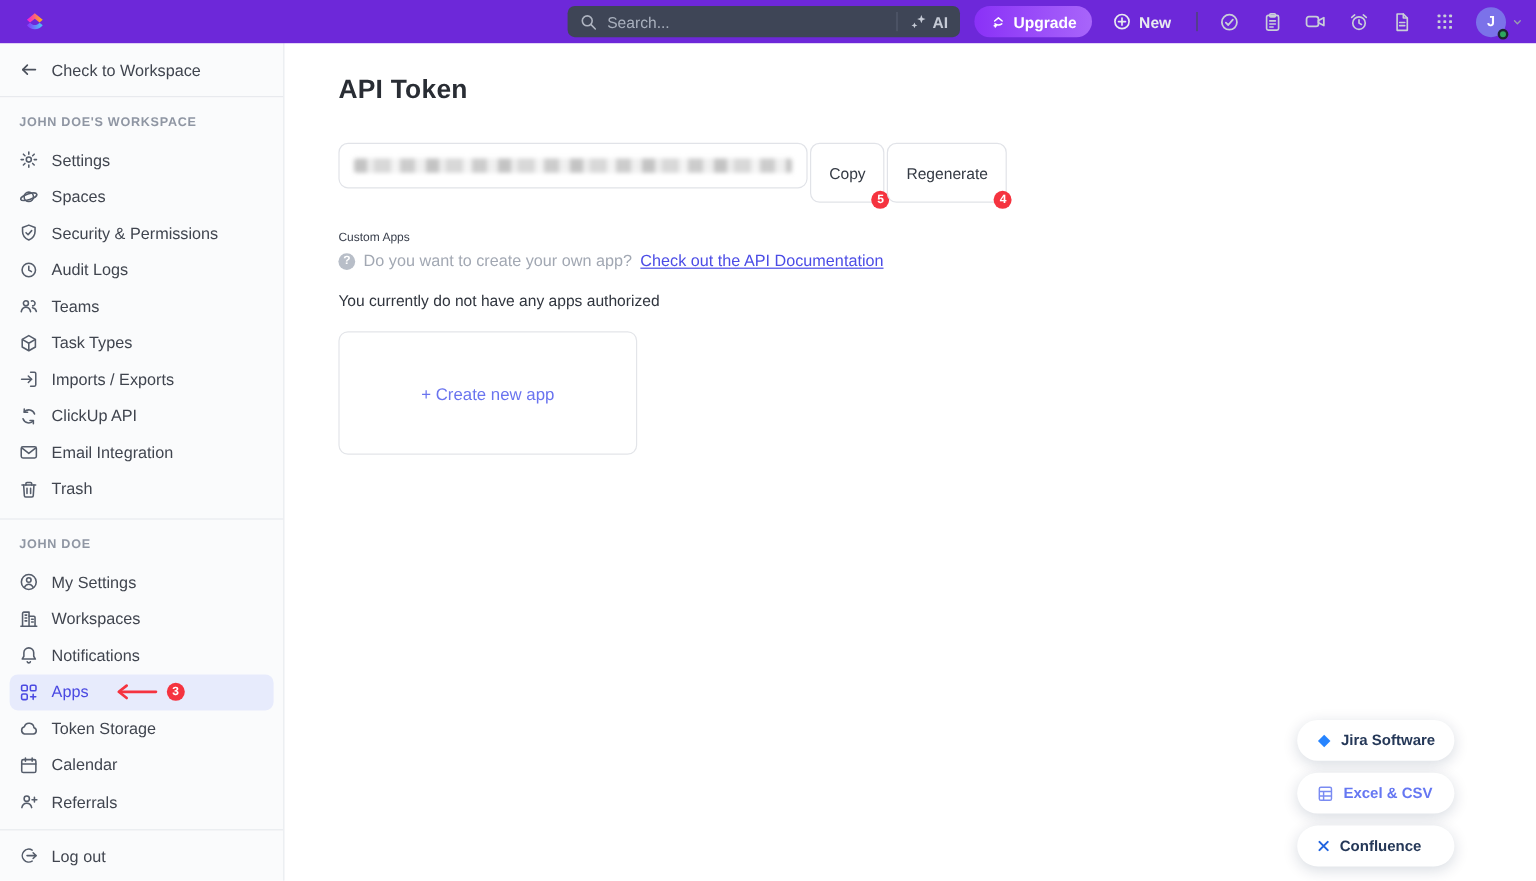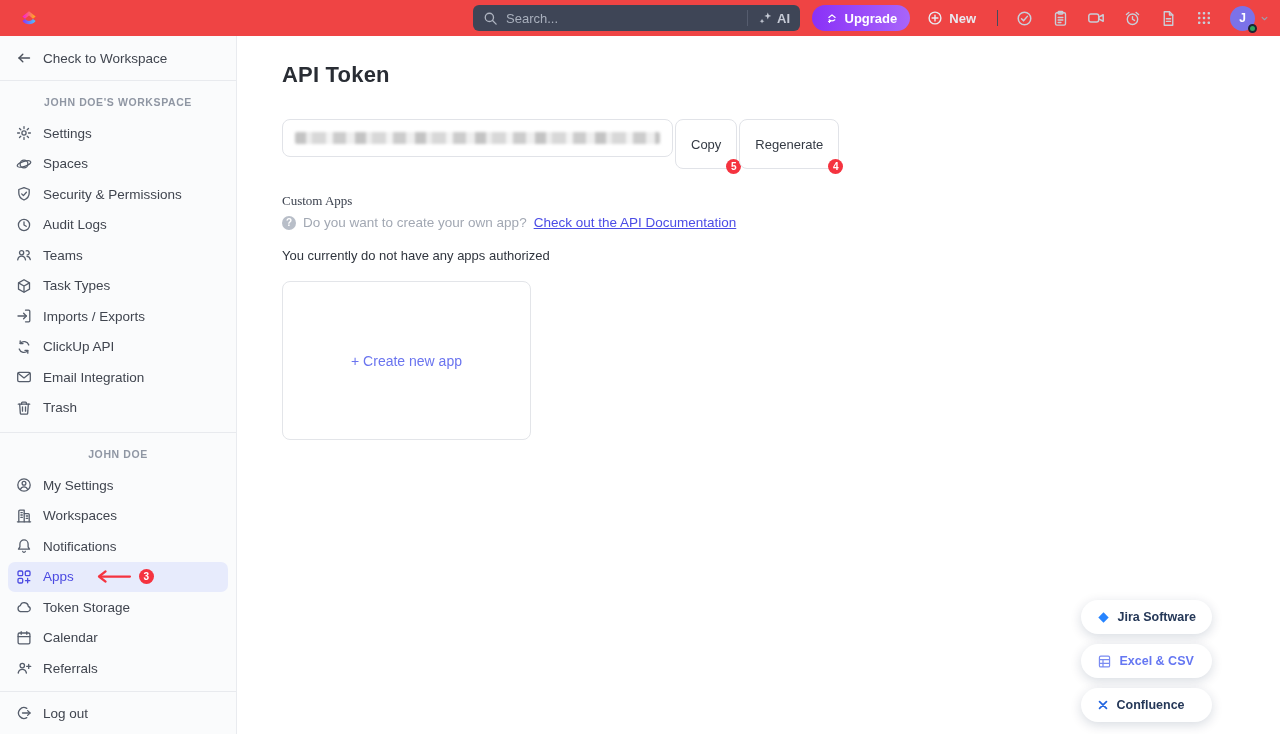"Search..." .topbar { background: #ef4444 -> #6d28d9 }
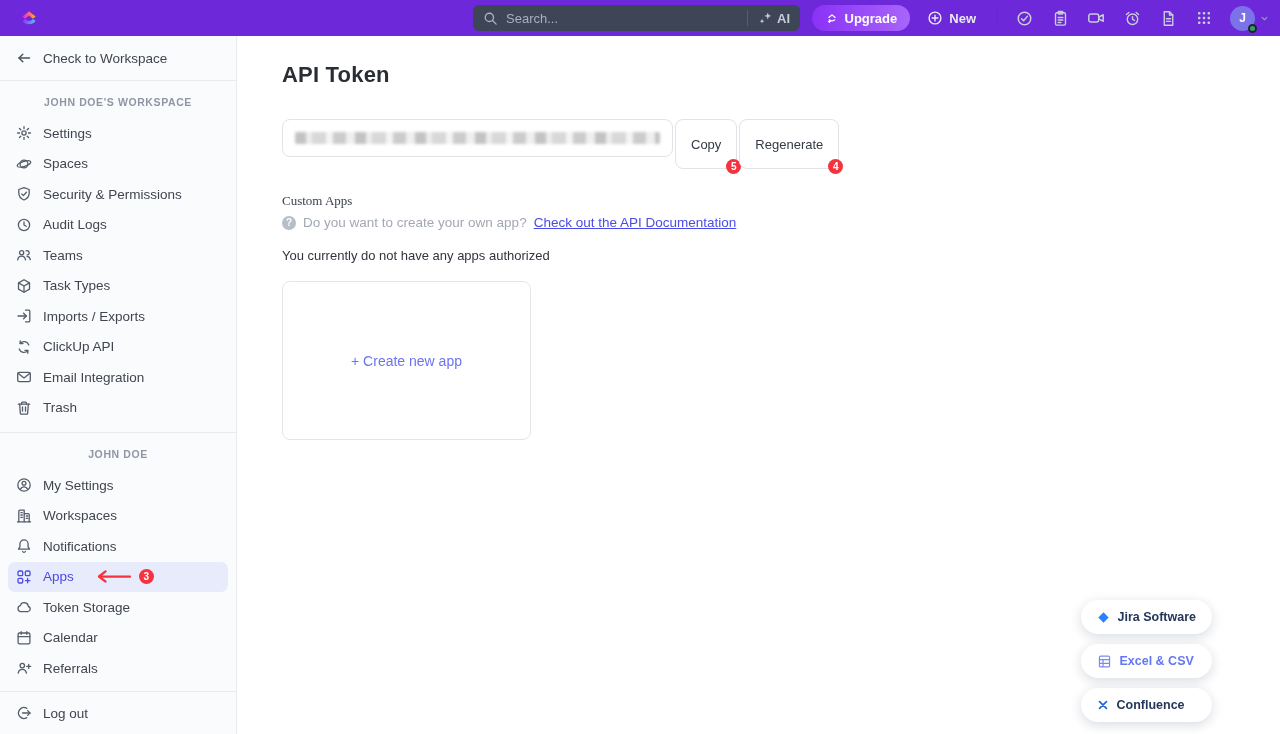"JOHN DOE'S WORKSPACE" .sec-label { text-align: center -> none }
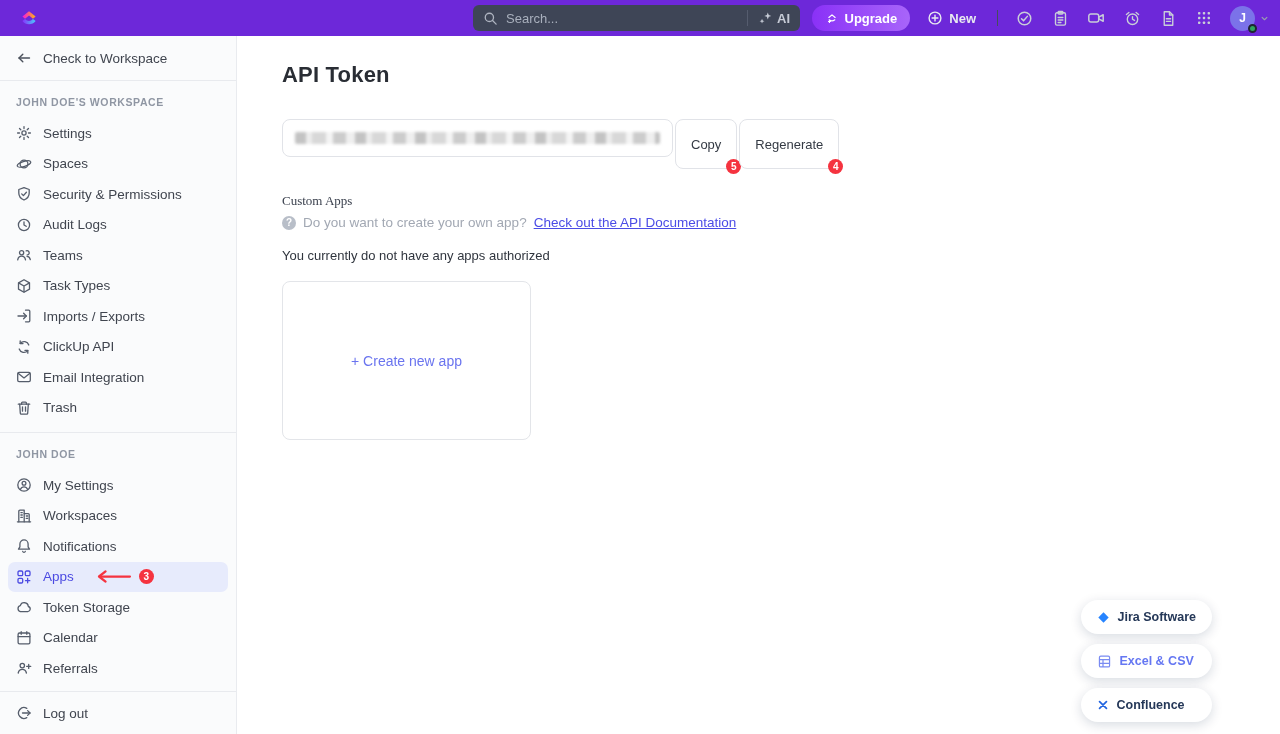"Custom Apps" .custom-apps { font-family: Liberation Serif, serif -> none; font-size: 13px -> 10px }
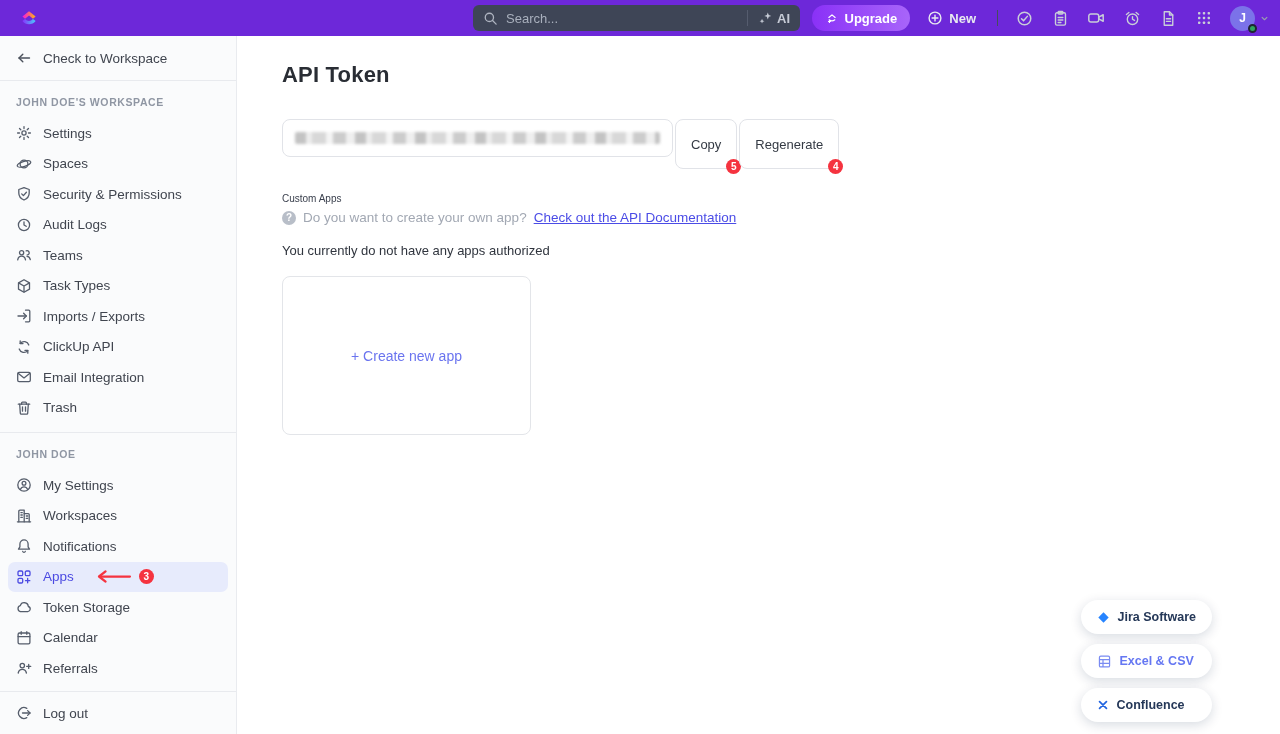"+ Create new app" .create-box { height: 159px -> 103px }
